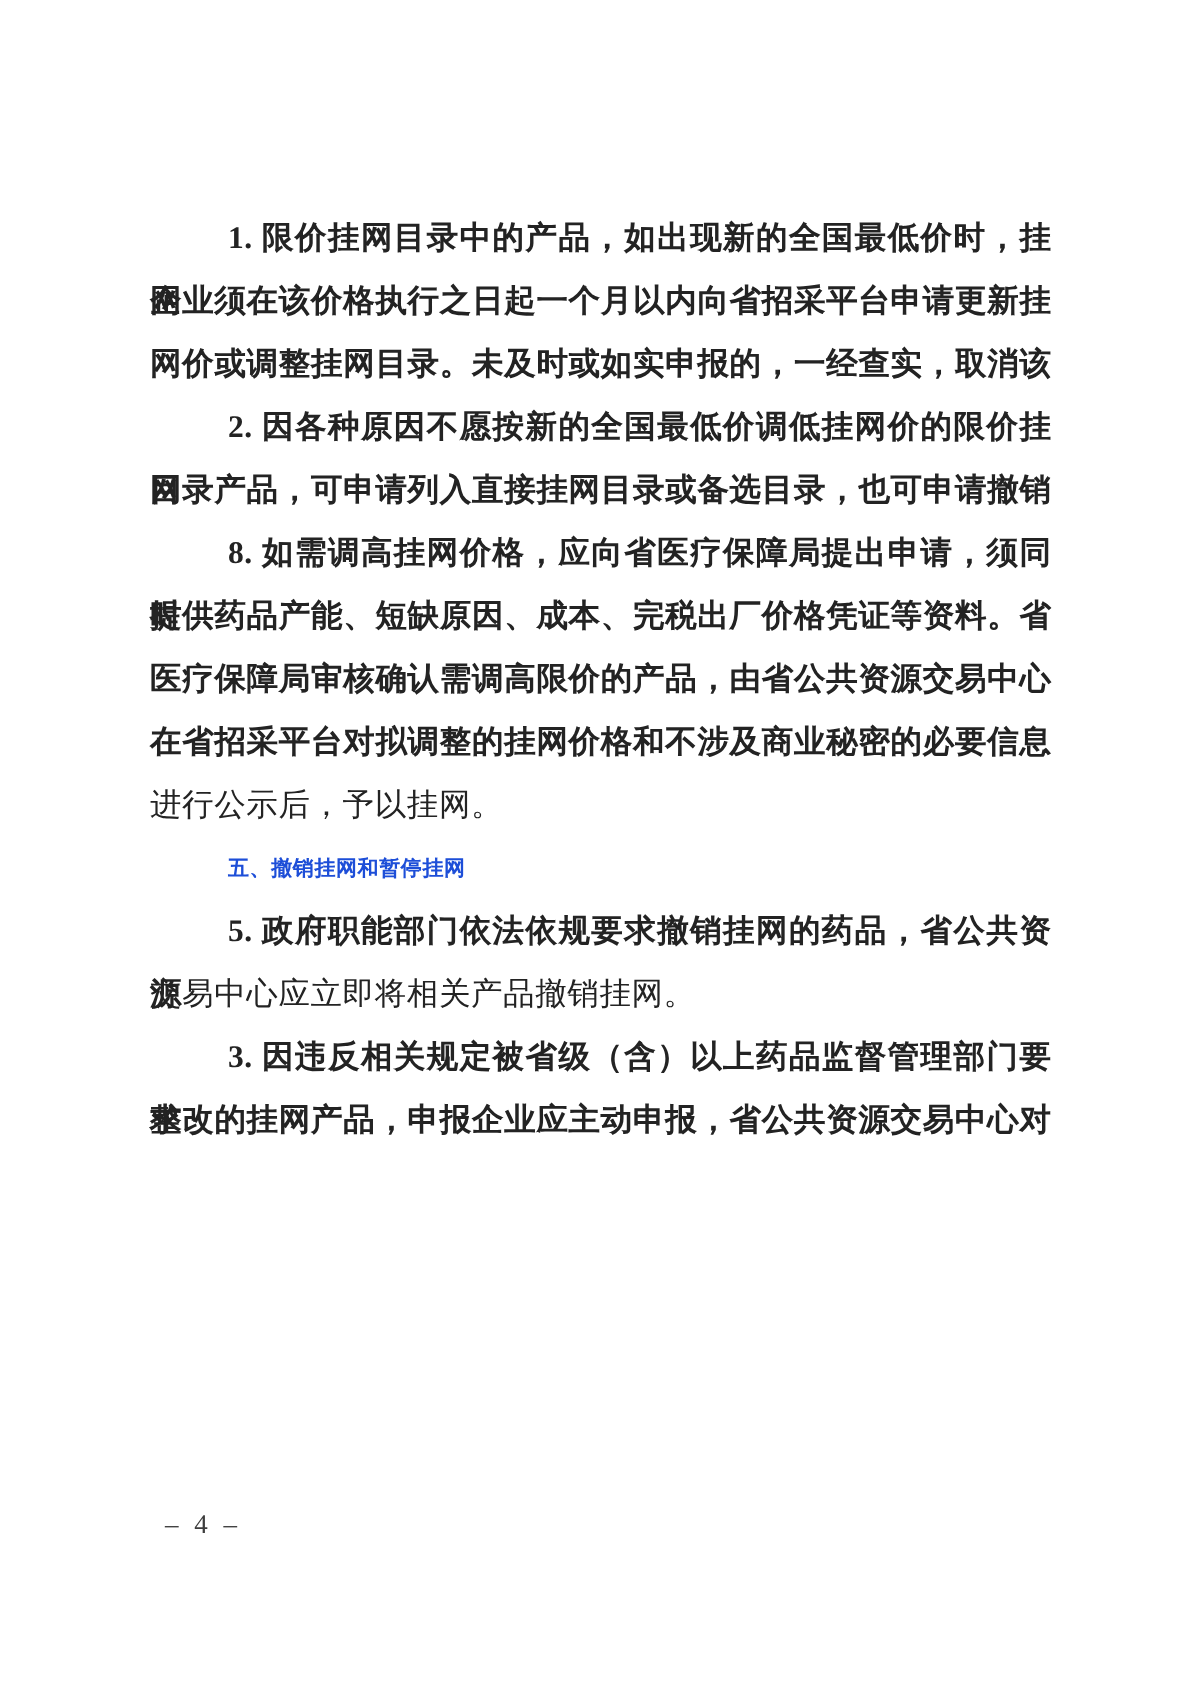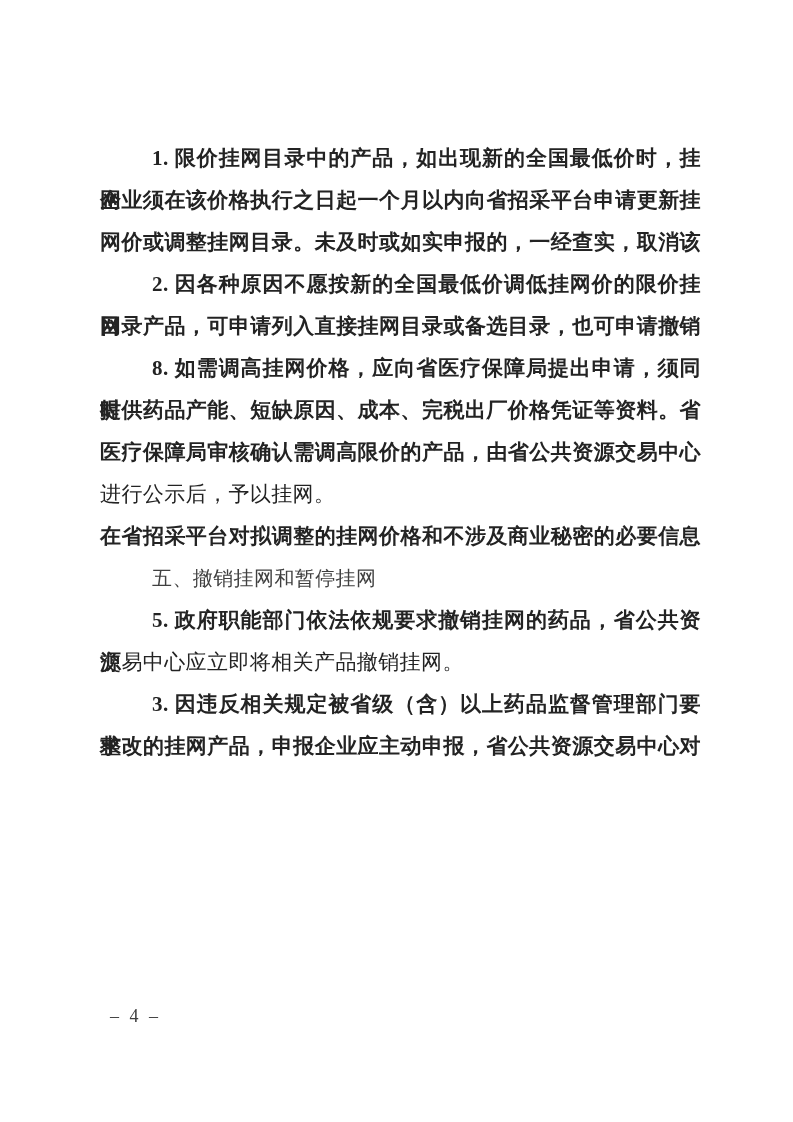"进行公示后，予以挂网。" div.ln { order: before "在省招采平台对拟调整的挂网价格和不涉及商业秘密的必要信息" -> after "在省招采平台对拟调整的挂网价格和不涉及商业秘密的必要信息" }
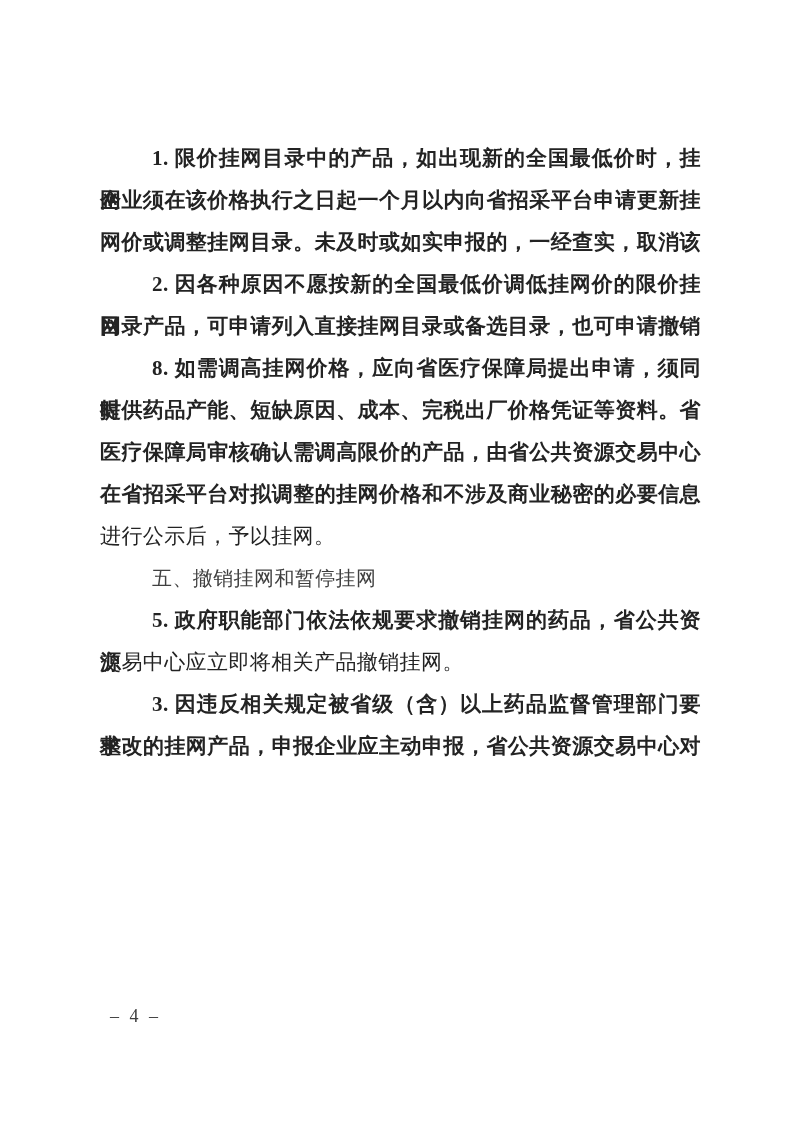"五、撤销挂网和暂停挂网" .ln.heading { color: #404040 -> #1d4ed8; font-size: 20px -> 14px; font-weight: normal -> bold }
